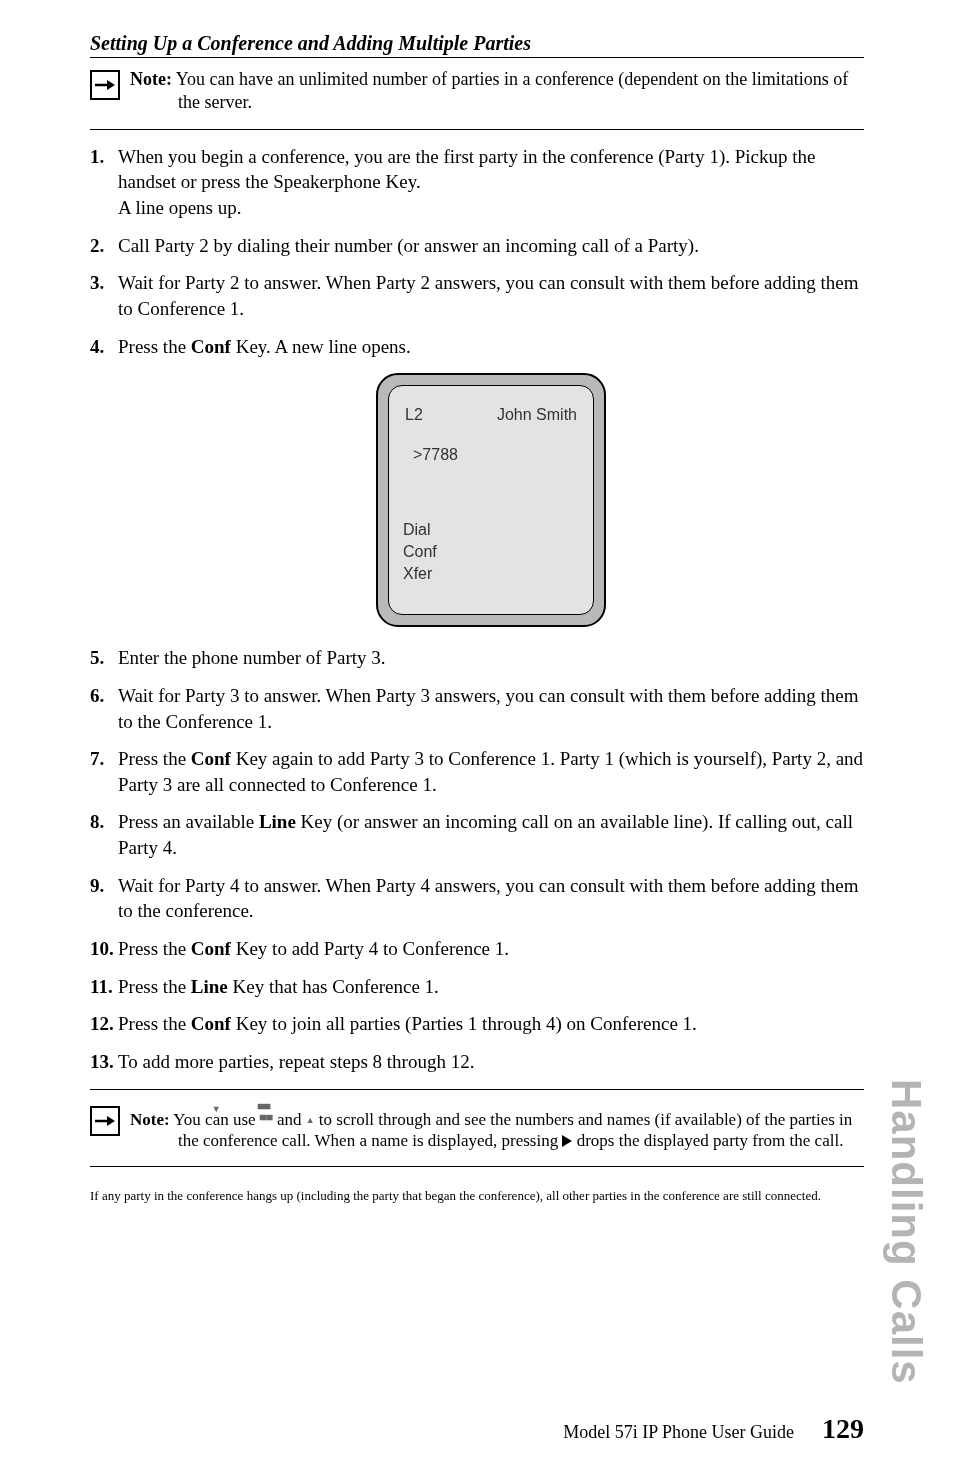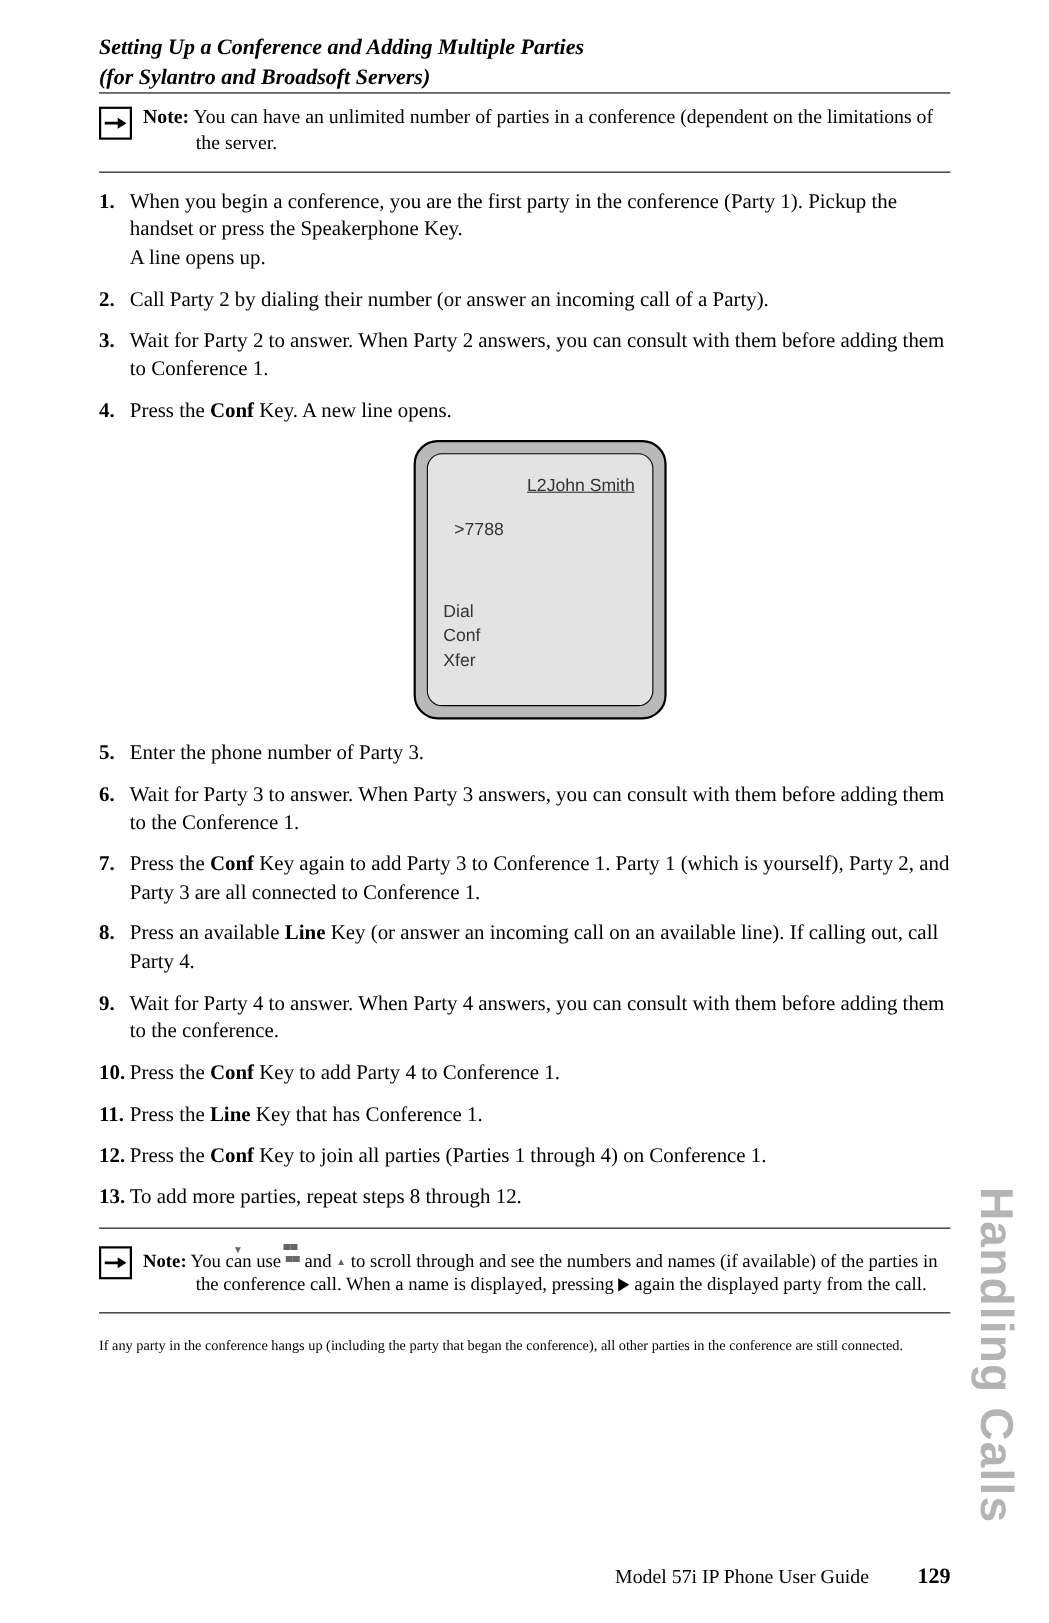"(for Sylantro and Broadsoft Servers)" span { html: <span>(for Sylantro and Broadsoft Servers)</span> -> none }
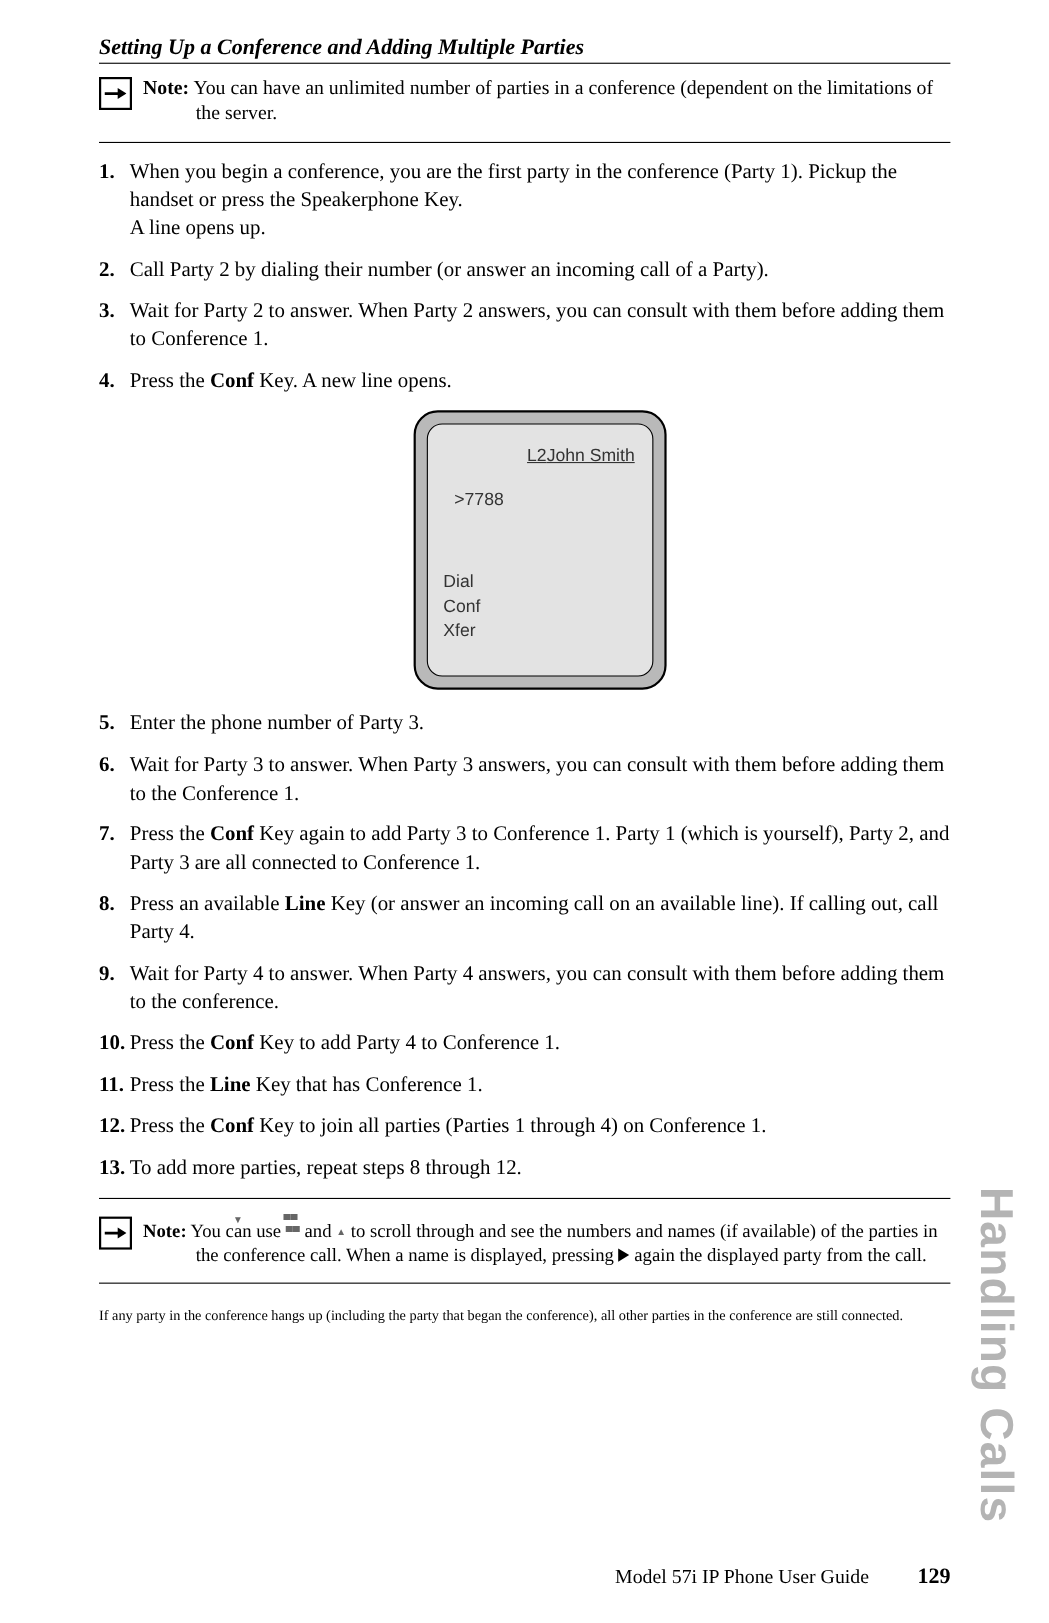"L2" .phone-row1 { justify-content: flex-end -> space-between; text-decoration: underline -> none }
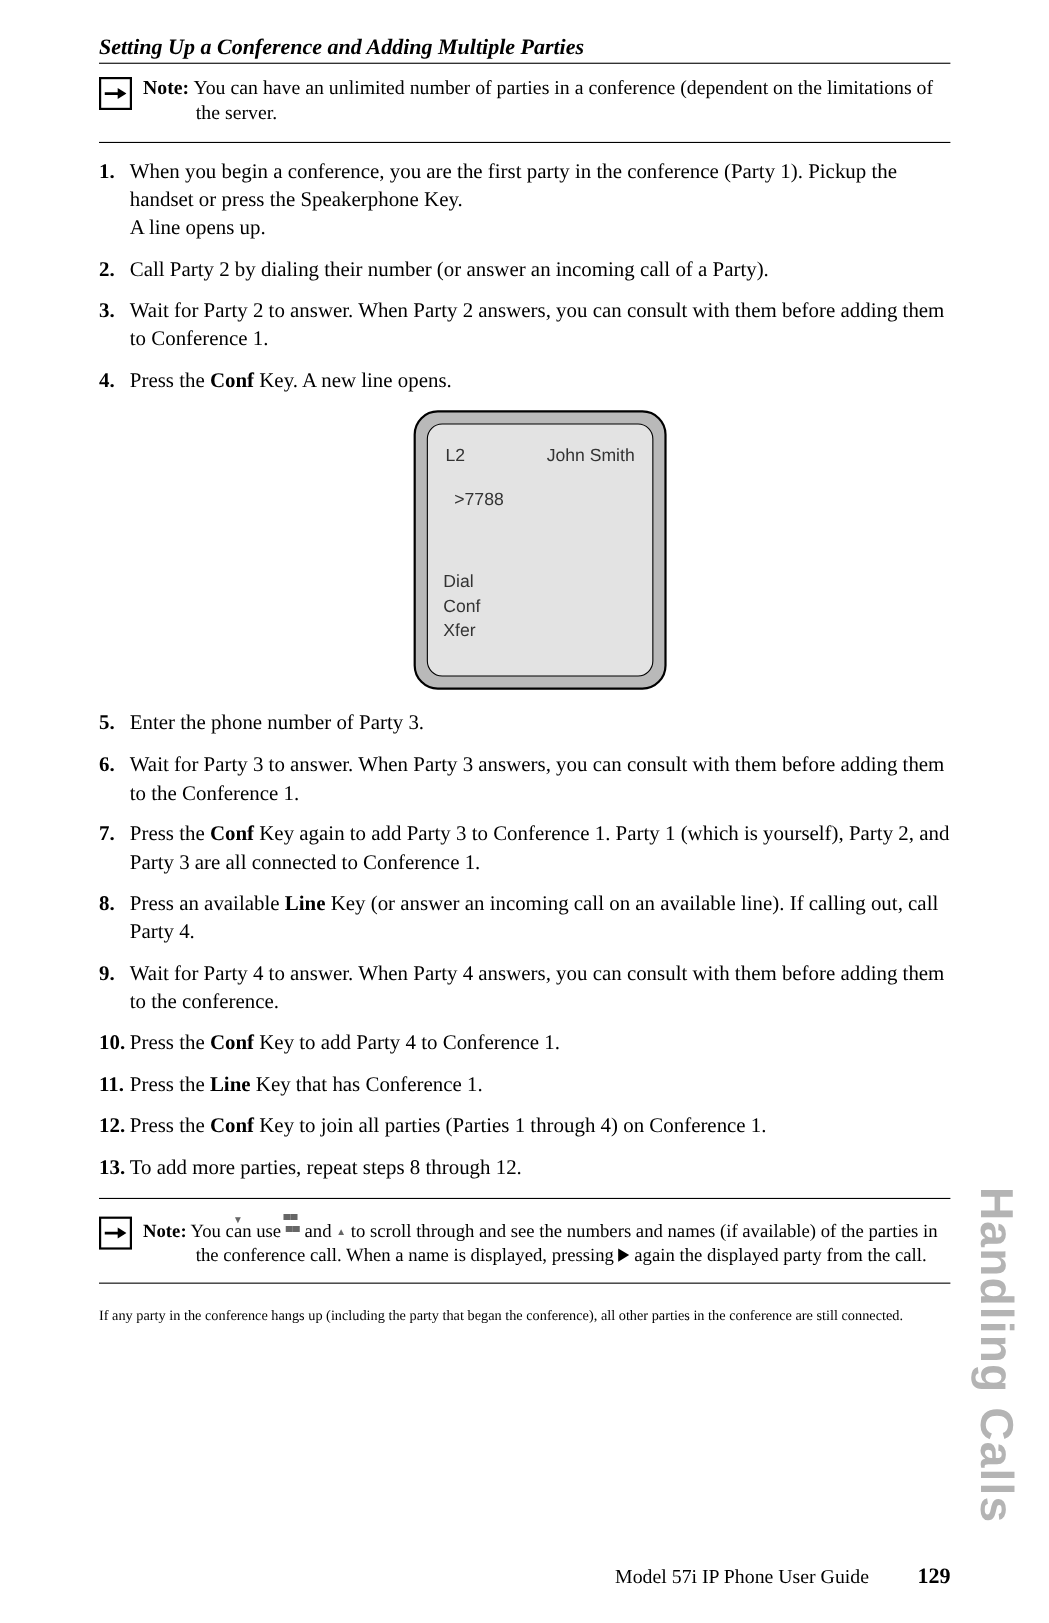"again the displayed party from" span { text: again -> drops }
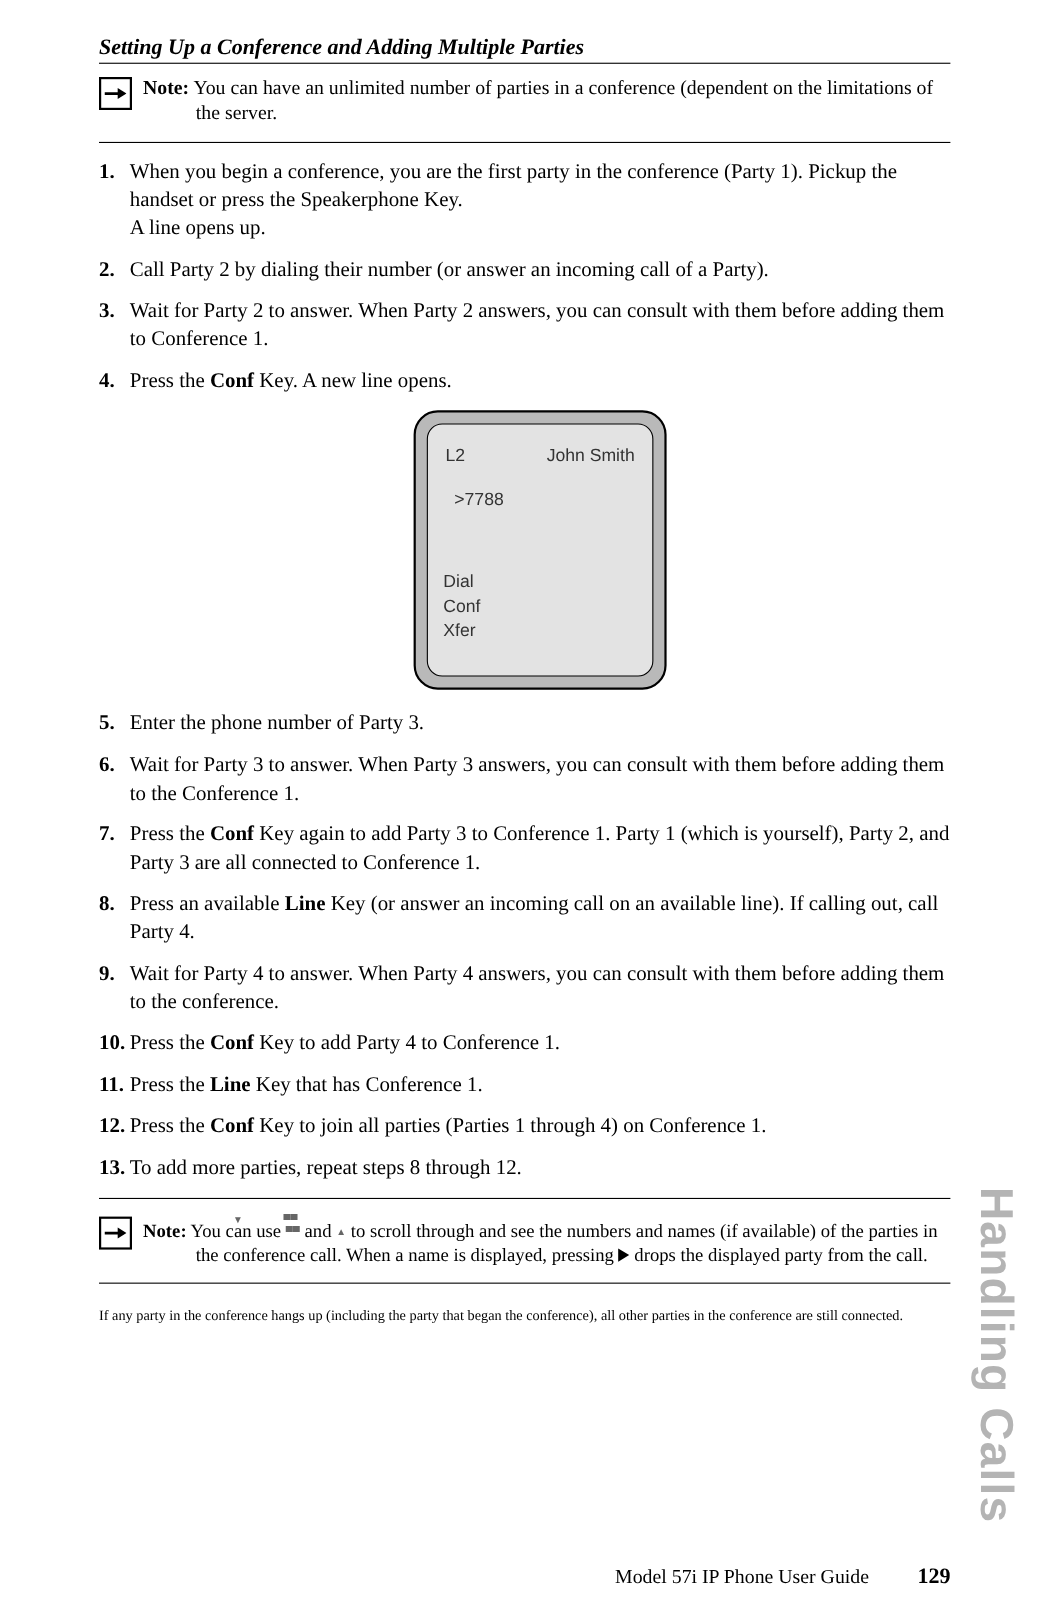"Model 57i IP Phone User" .footer { gap: 44px -> 28px }
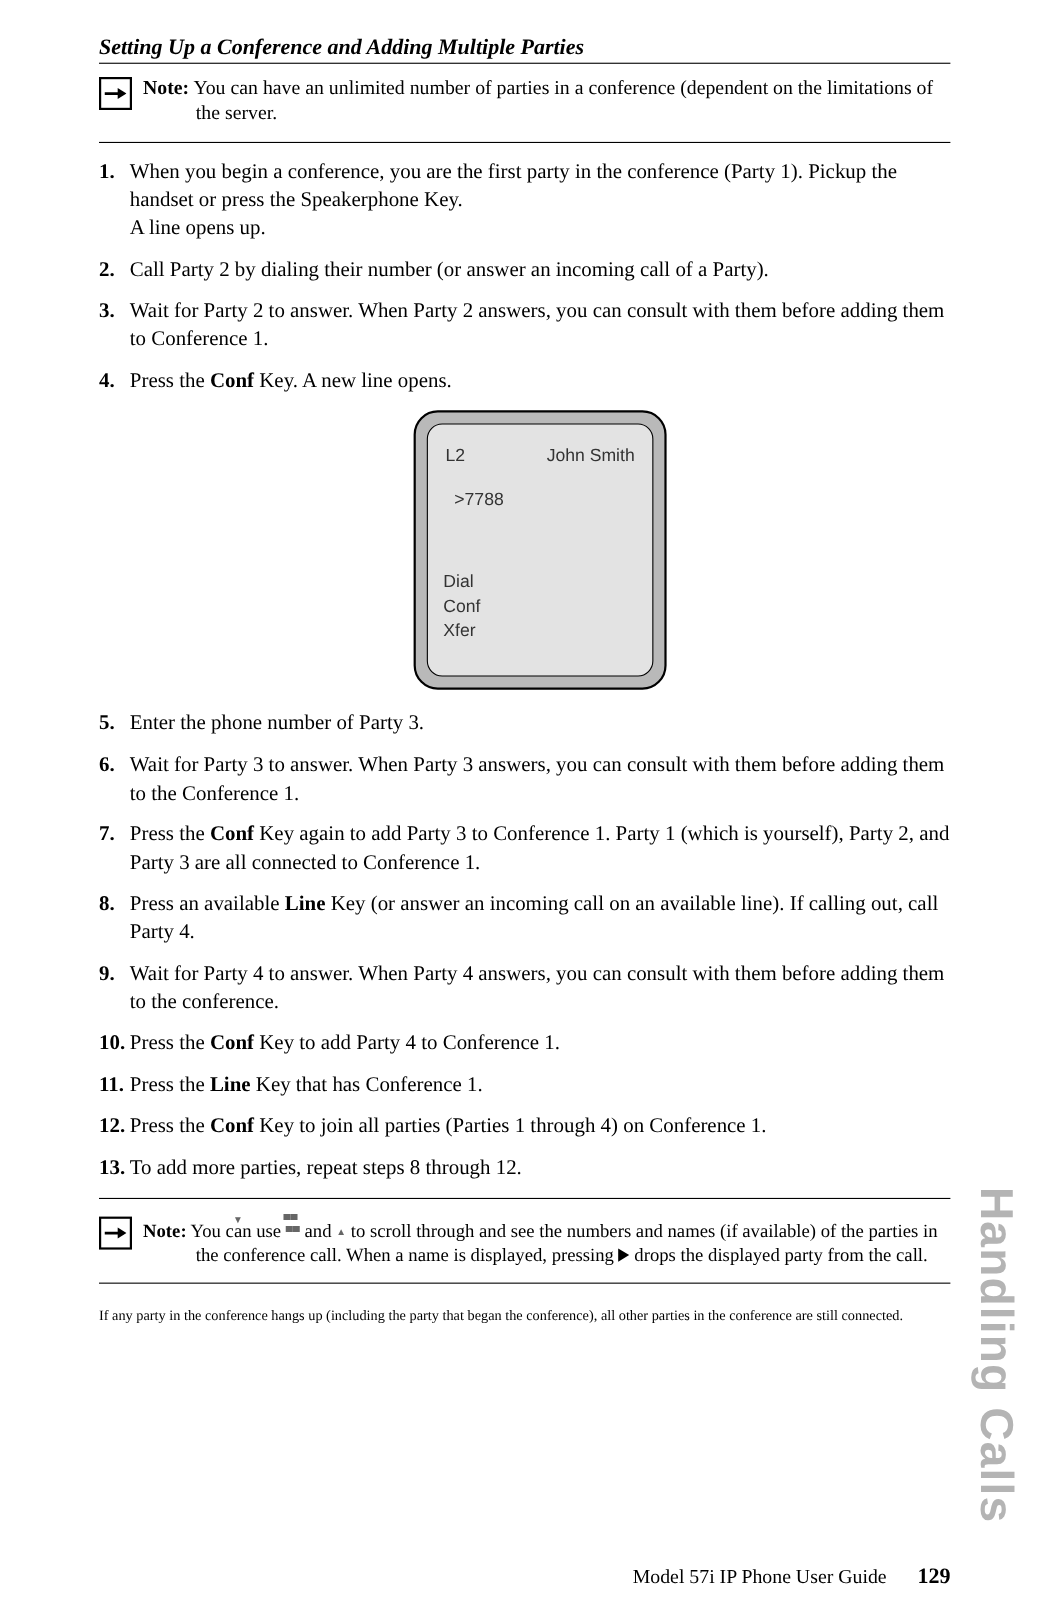"129" .footer .page-num { font-size: 20px -> 28px }
